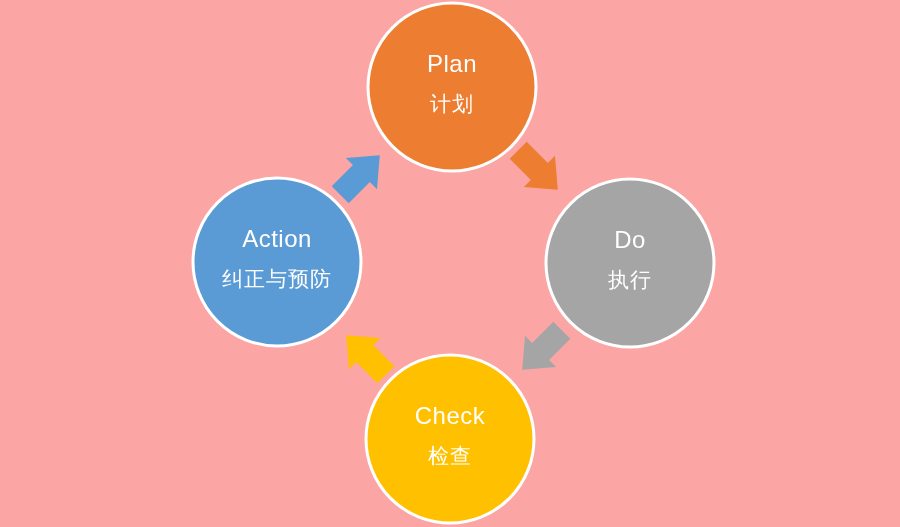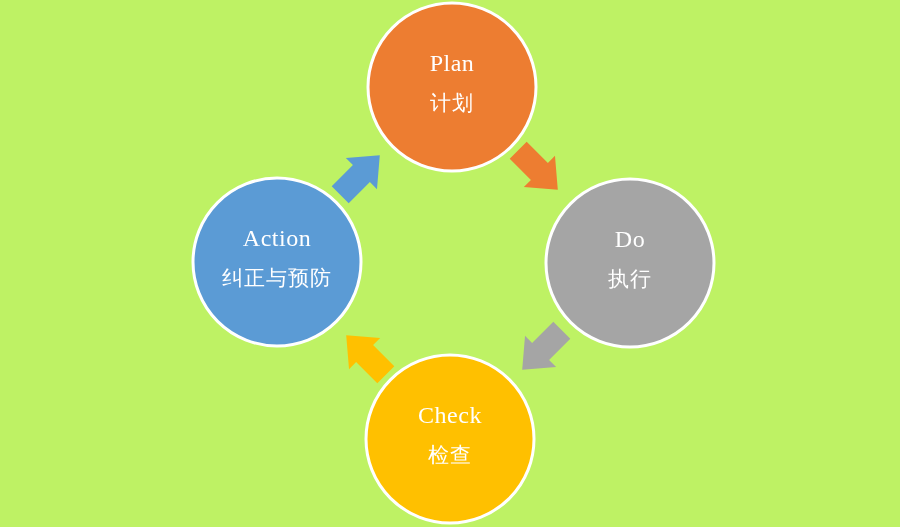"Plan" .stage { background: #bef264 -> #fca5a5; font-family: Liberation Serif, serif -> Liberation Sans, sans-serif }
